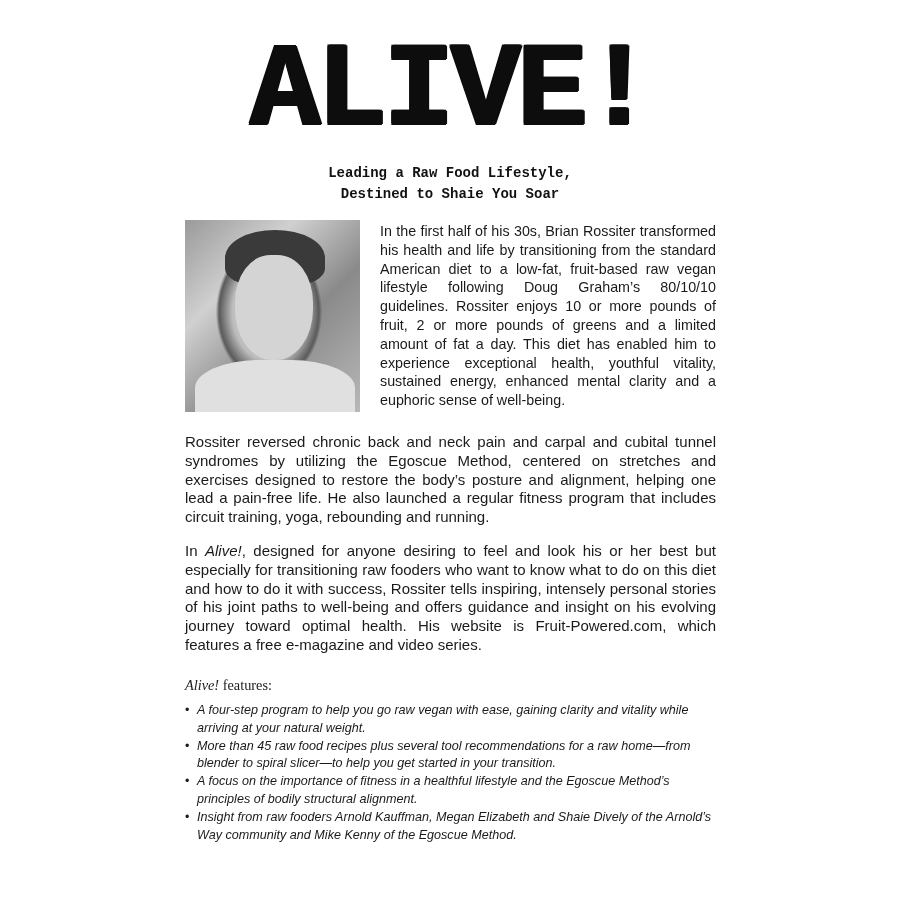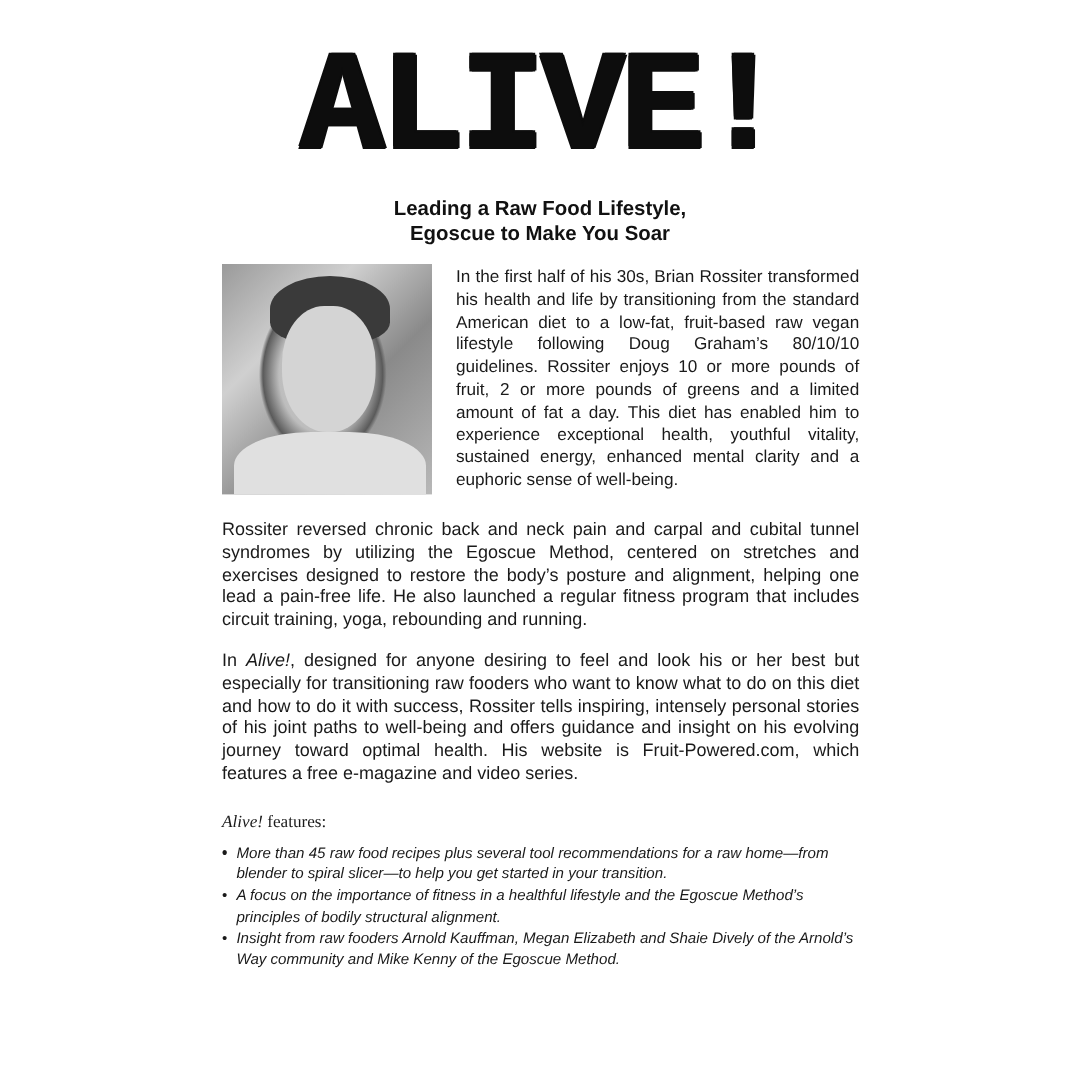"Leading a Raw Food Lifestyle," .subtitle { font-family: Liberation Sans, sans-serif -> Liberation Mono, monospace; font-size: 17px -> 14px }
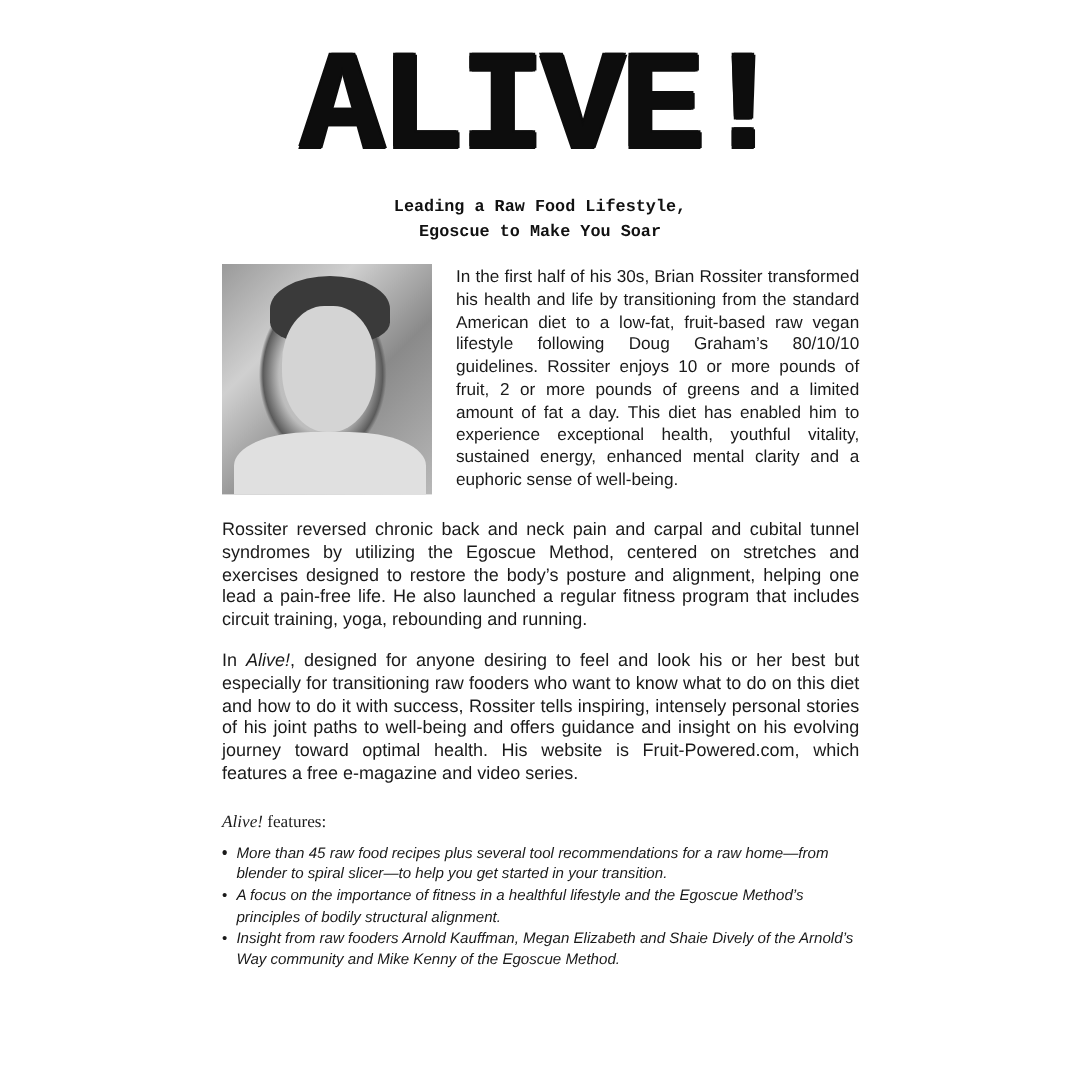"Egoscue to Make You Soar" div { text: Egoscue to Make -> Destined to Shaie }
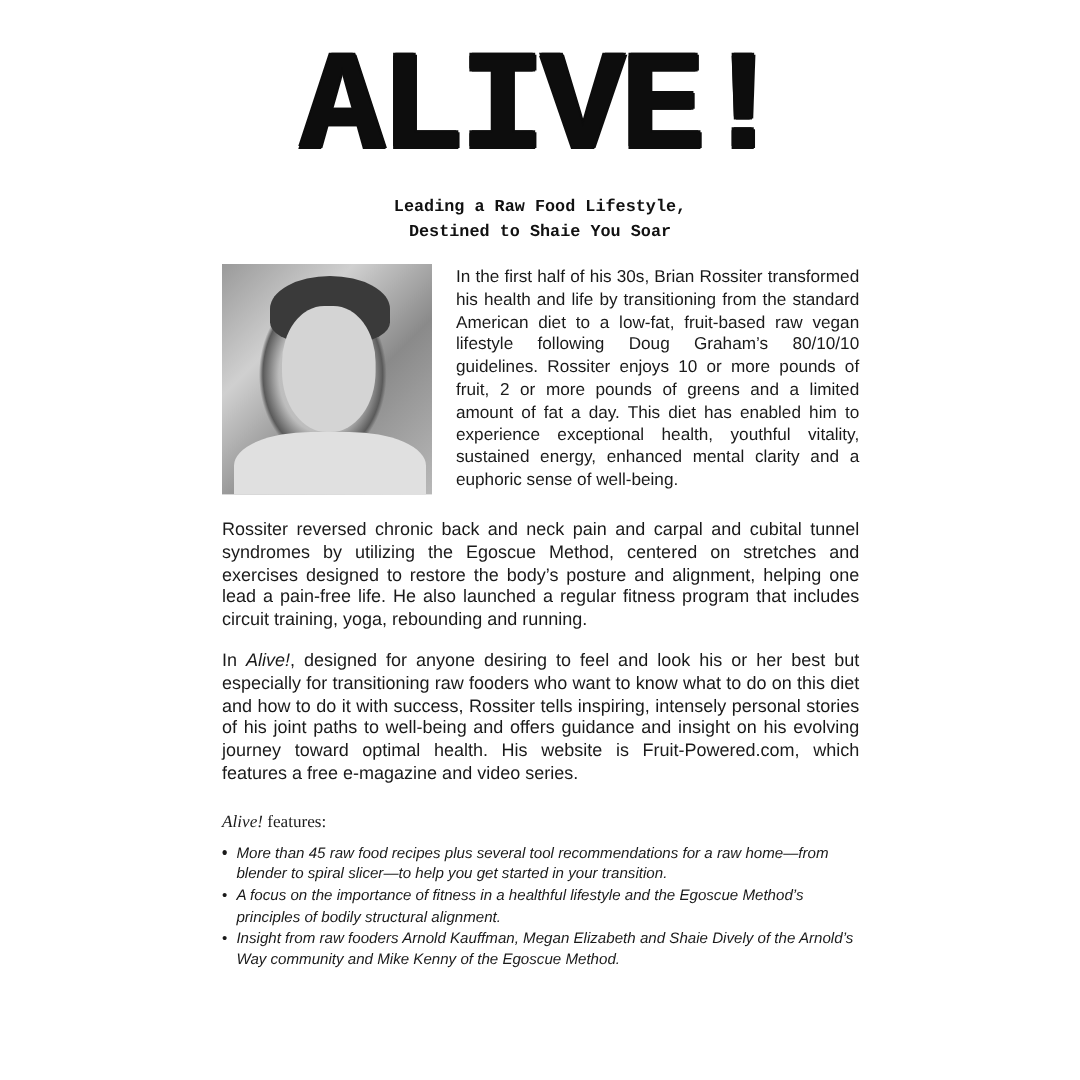"A four-step program to help" span { html: none -> <span>A four-step program to help you go raw vegan with ease, gaining clarity and vitality while arriving at your natural weight.</span> }
